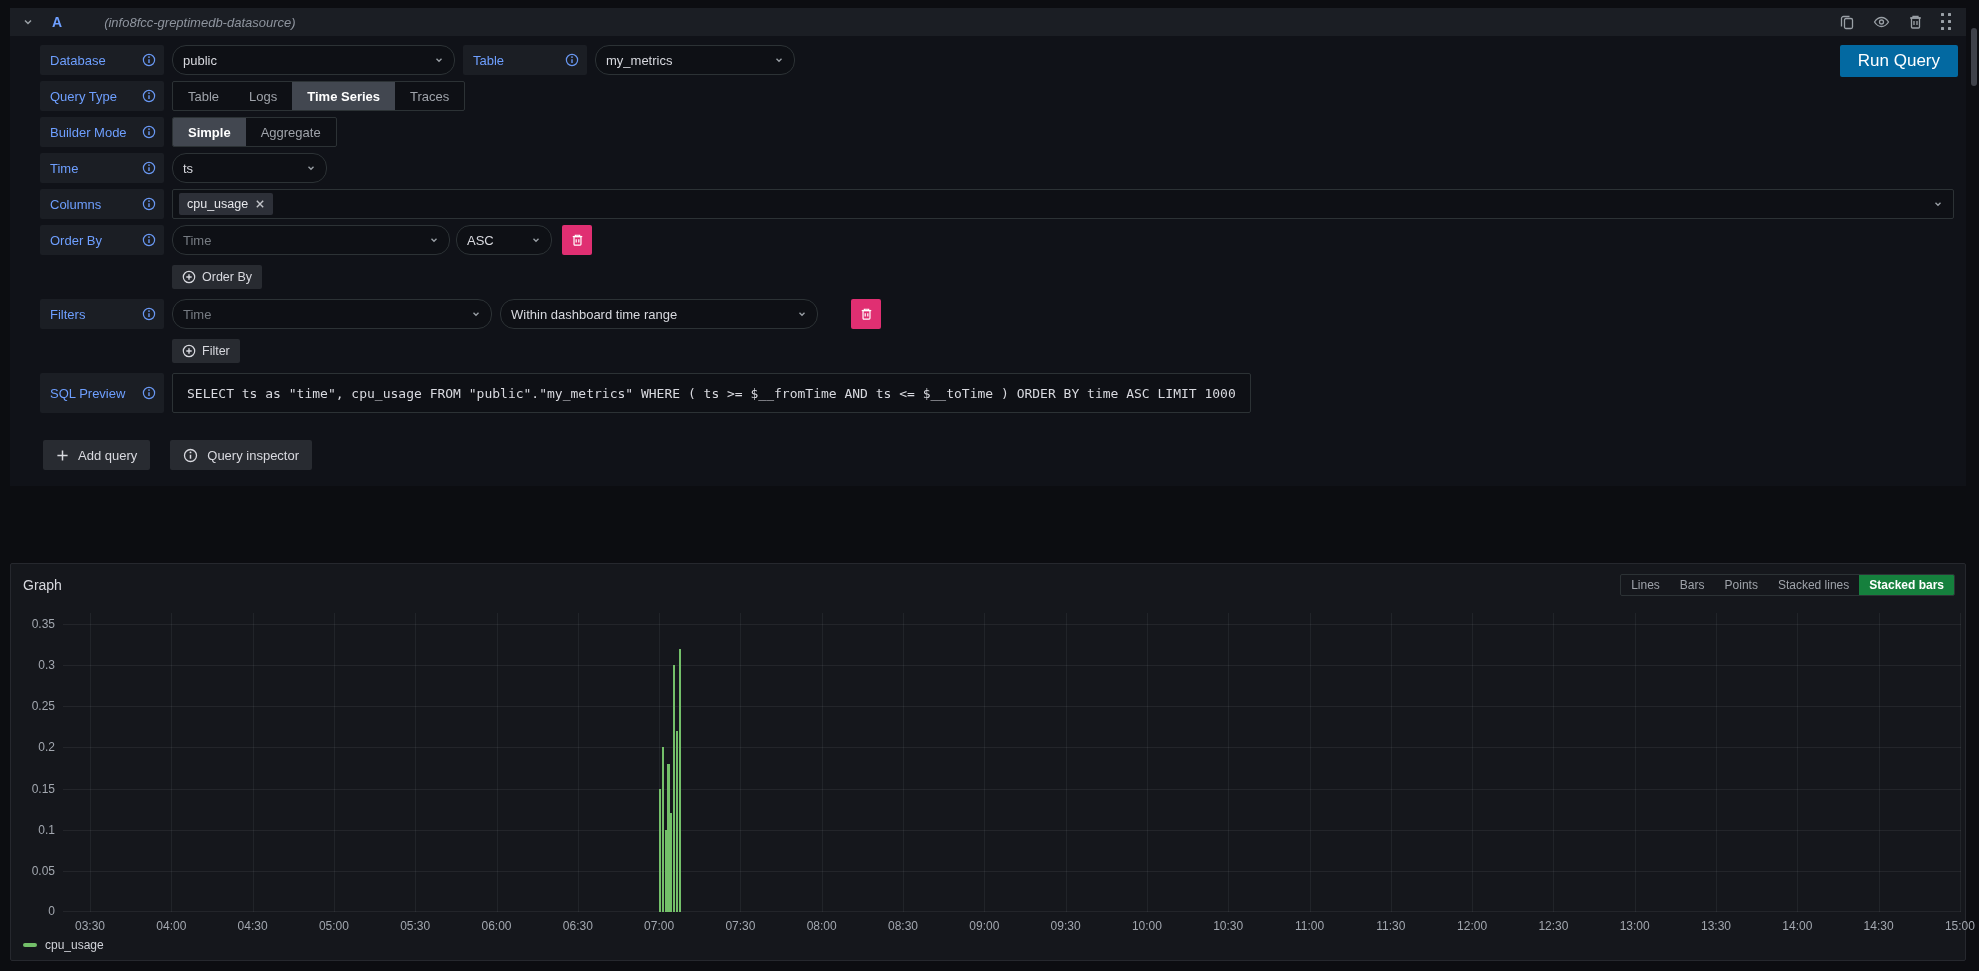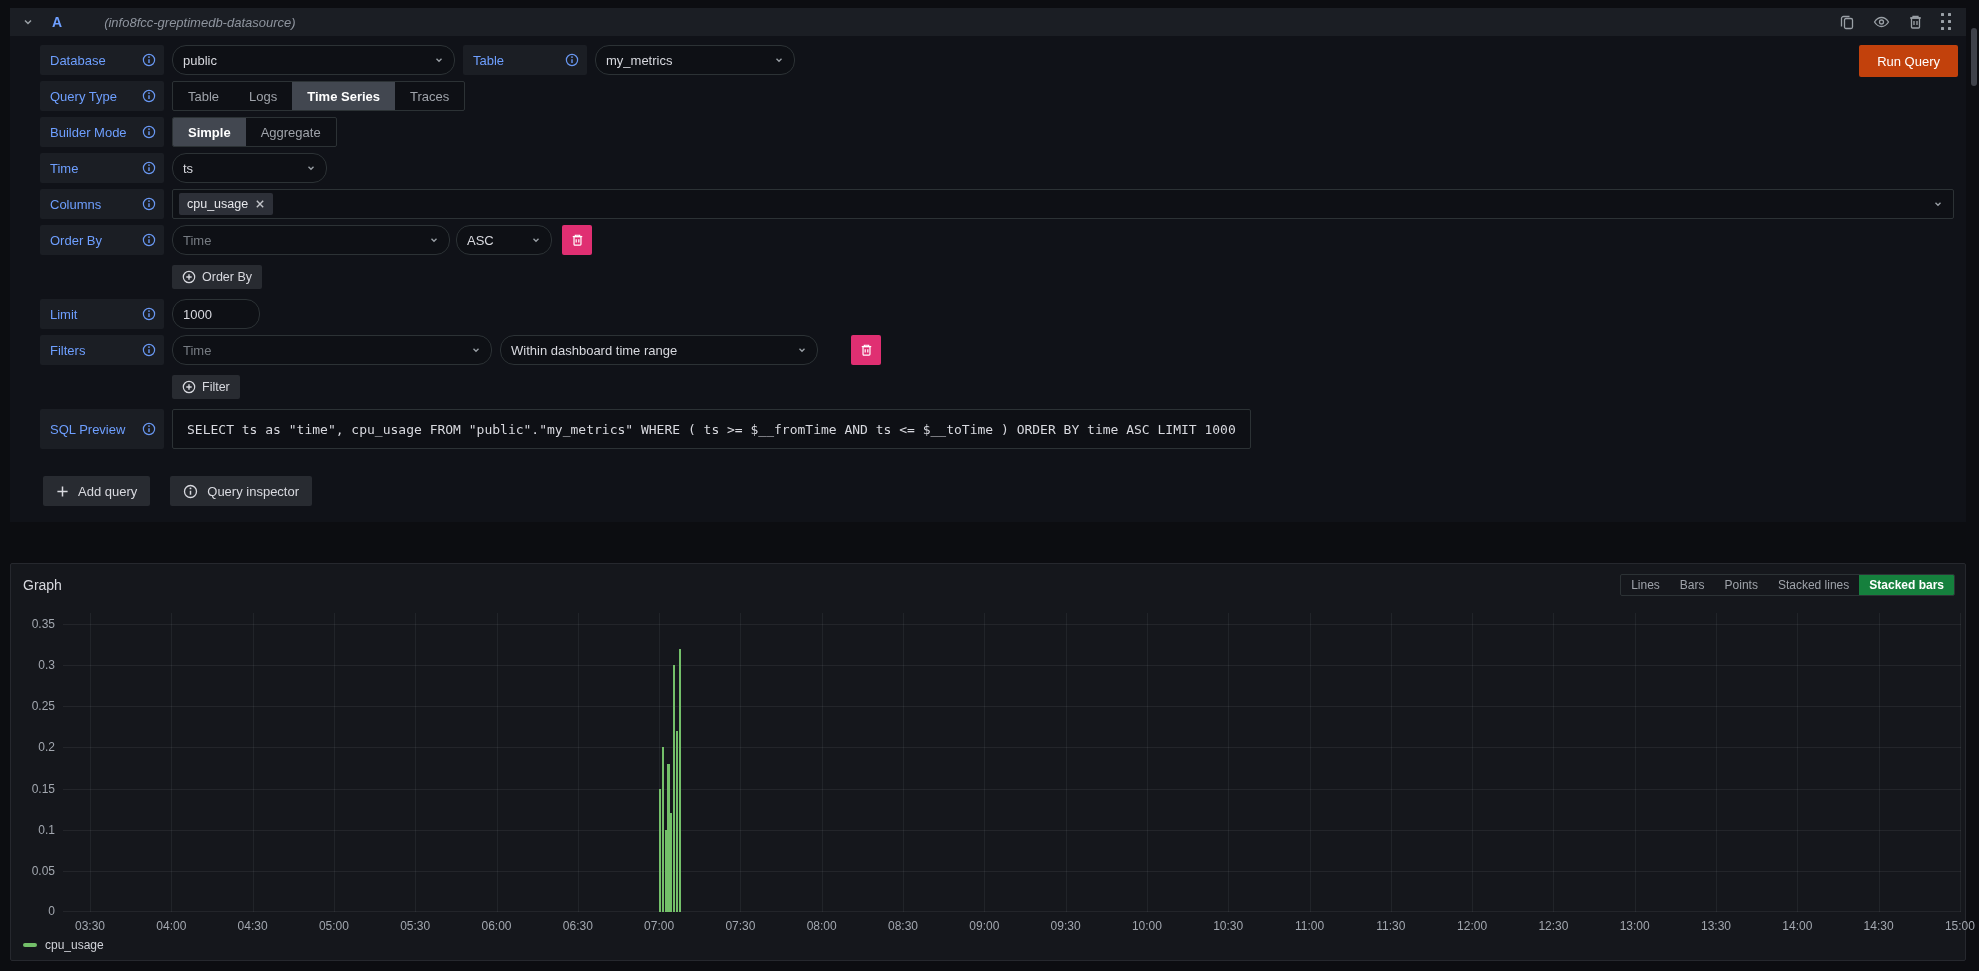"Run Query" .run-query-btn { background: #c2410c -> #0369a1; font-size: 13px -> 17px }
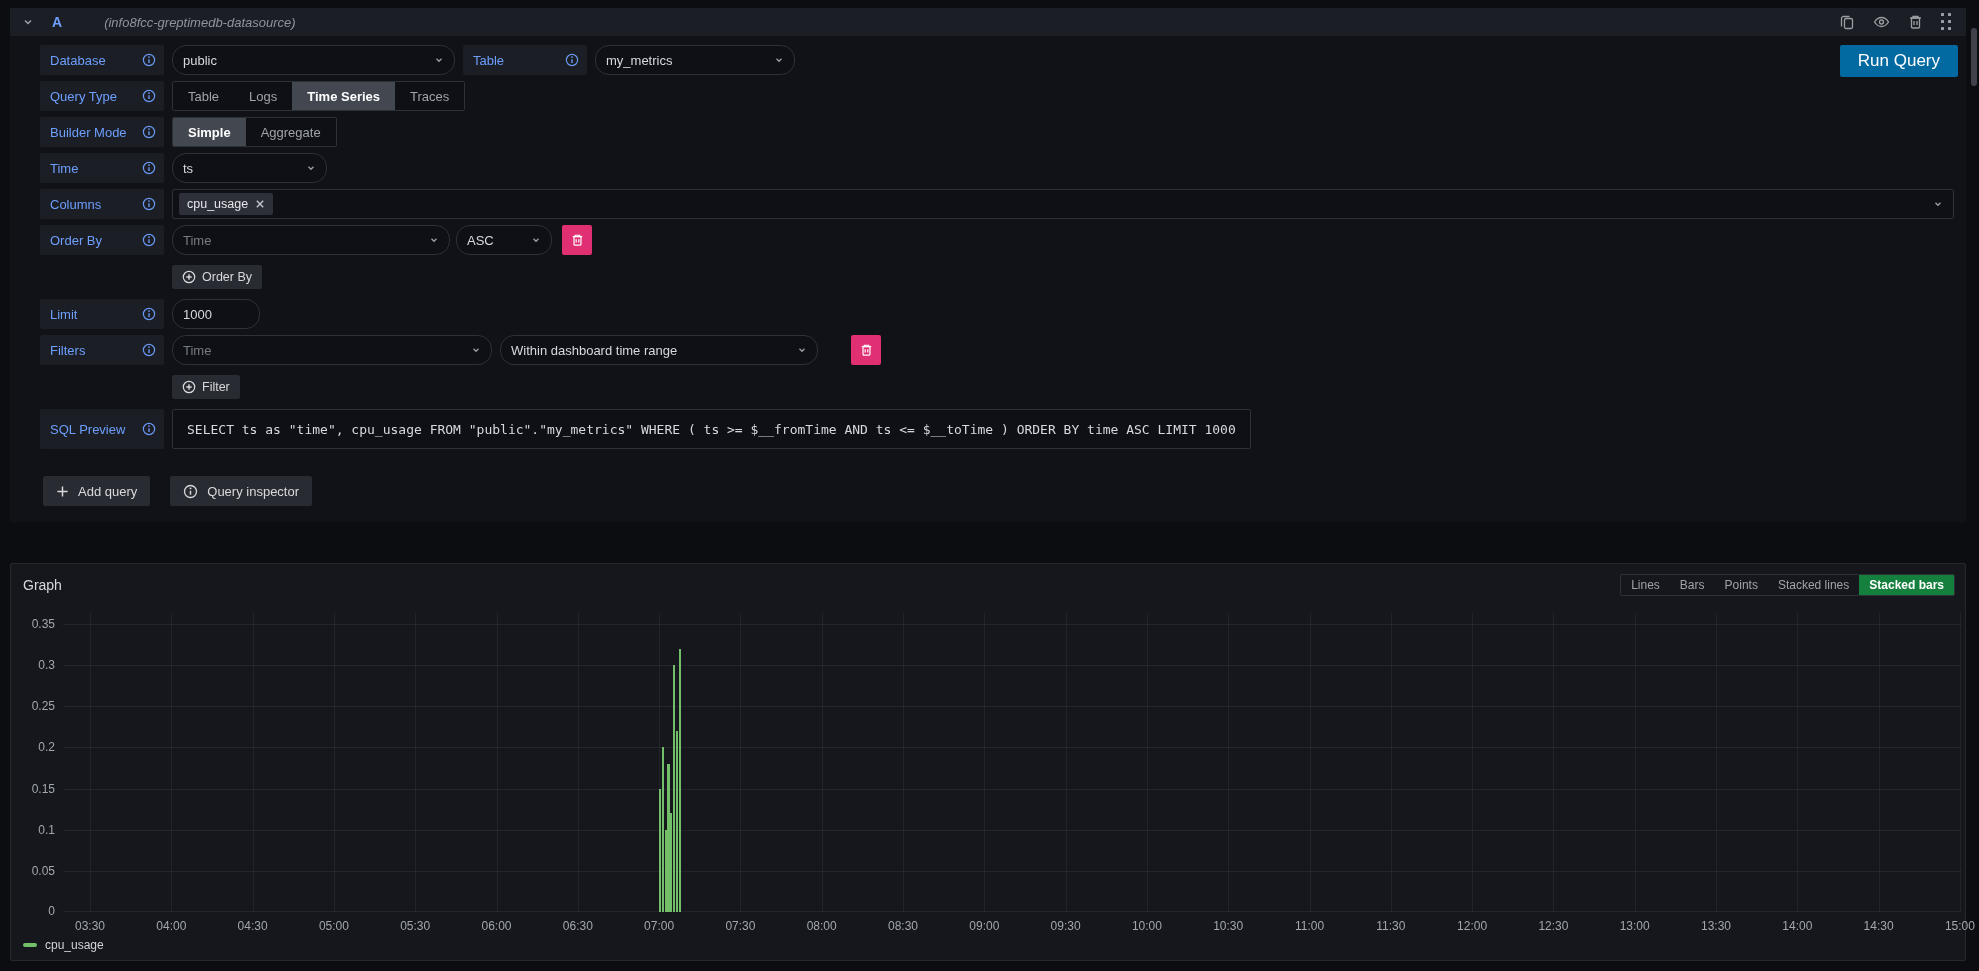"Limit" div.form-row { html: <div> <div> <span>Limit</span> <span> <svg> <circle></circle> <line></line> <circle></circle> </svg> </span> </div> <div> <span>1000</span> </div> </div> -> none }
